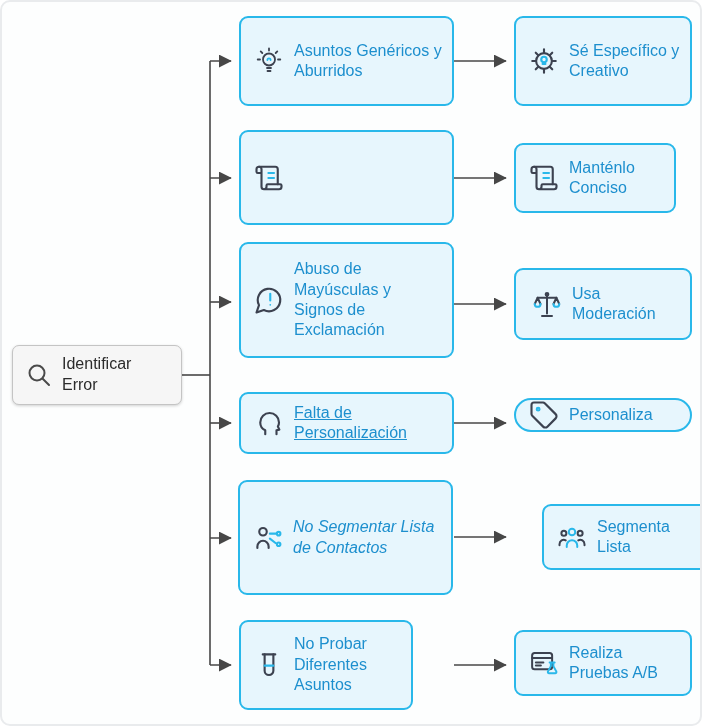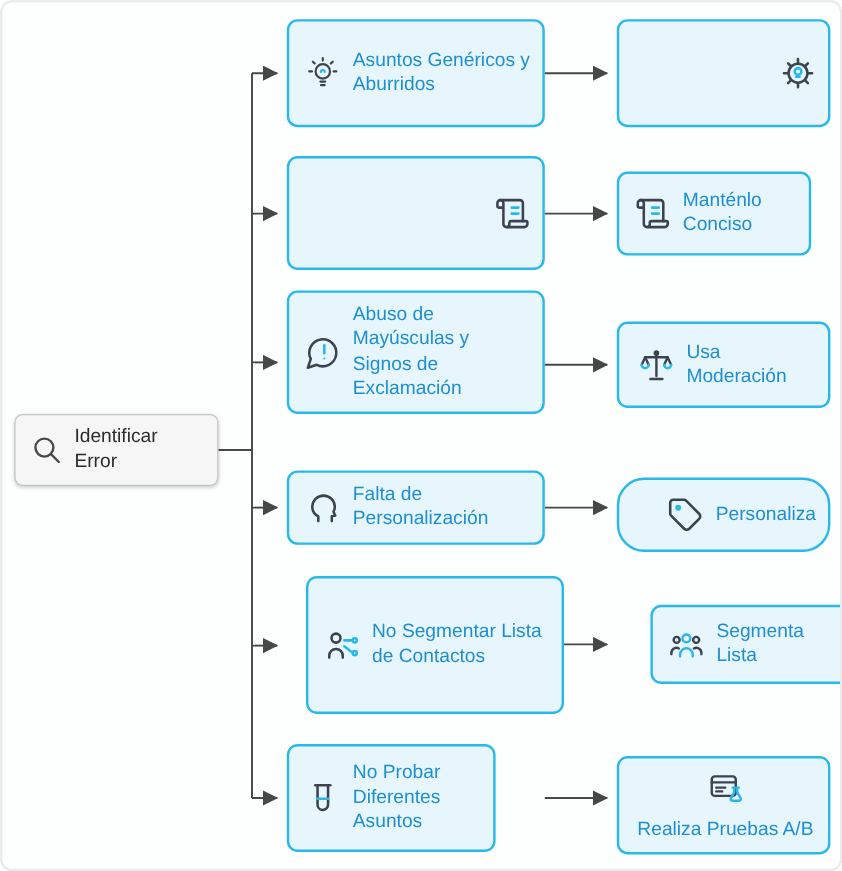"Asuntos Genéricos y Aburridos" .node { justify-content: flex-end -> none }
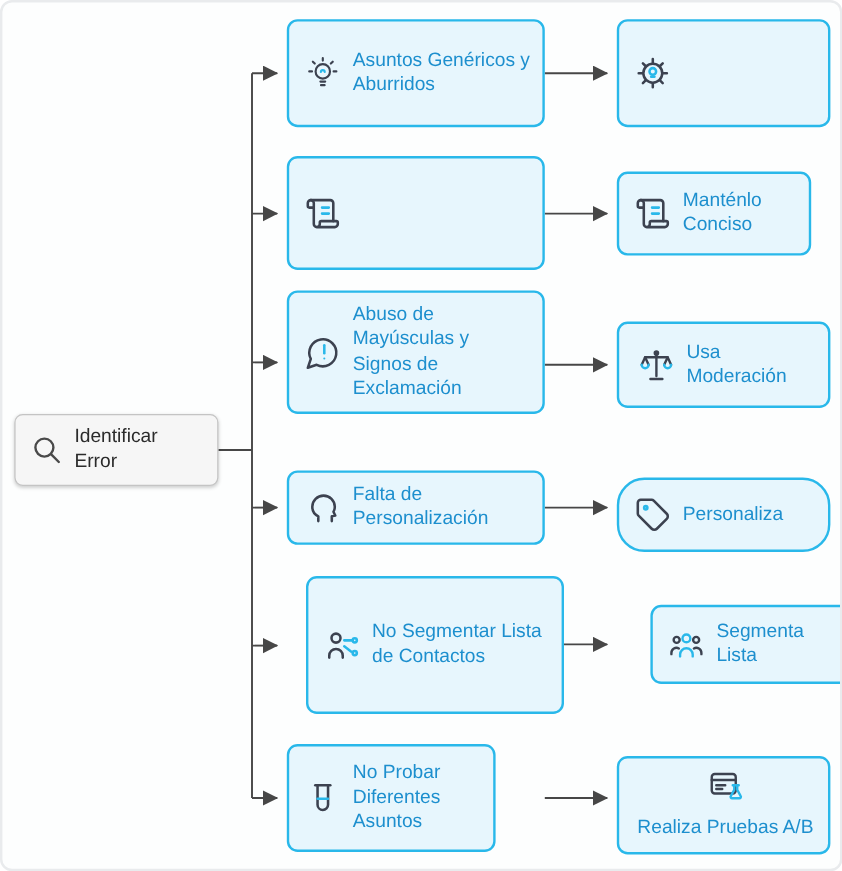"Sé Específico y Creativo" span.label { html: none -> <span>Sé Específico y Creativo</span> }
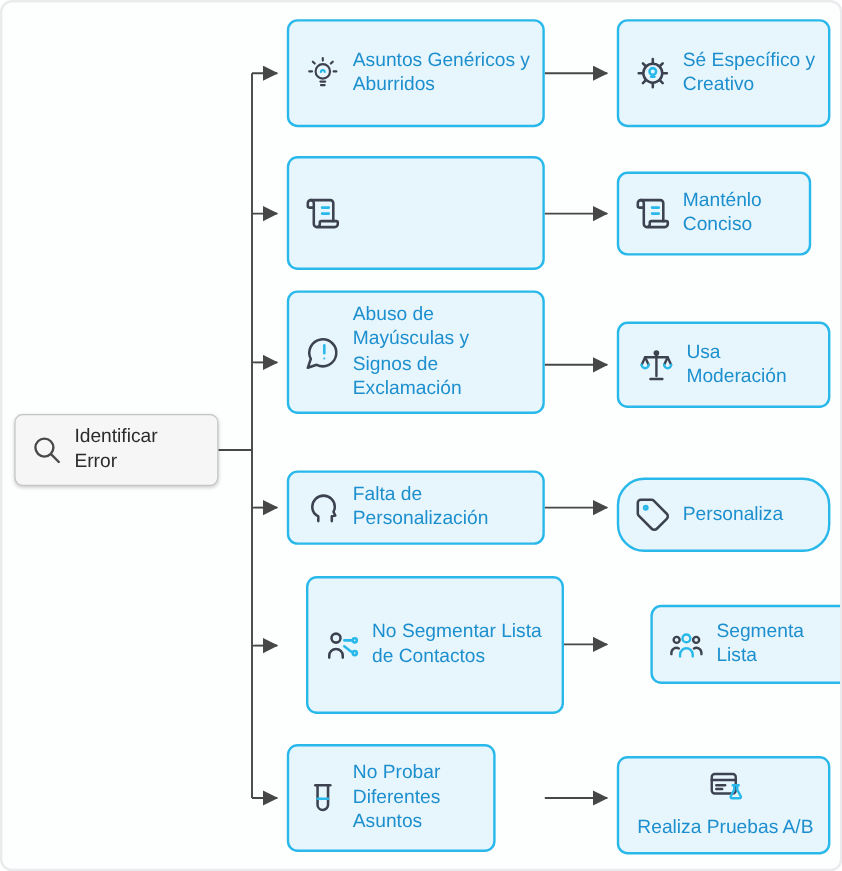"Abuso de Mayúsculas y Signos" div.node { height: 103px -> 116px }
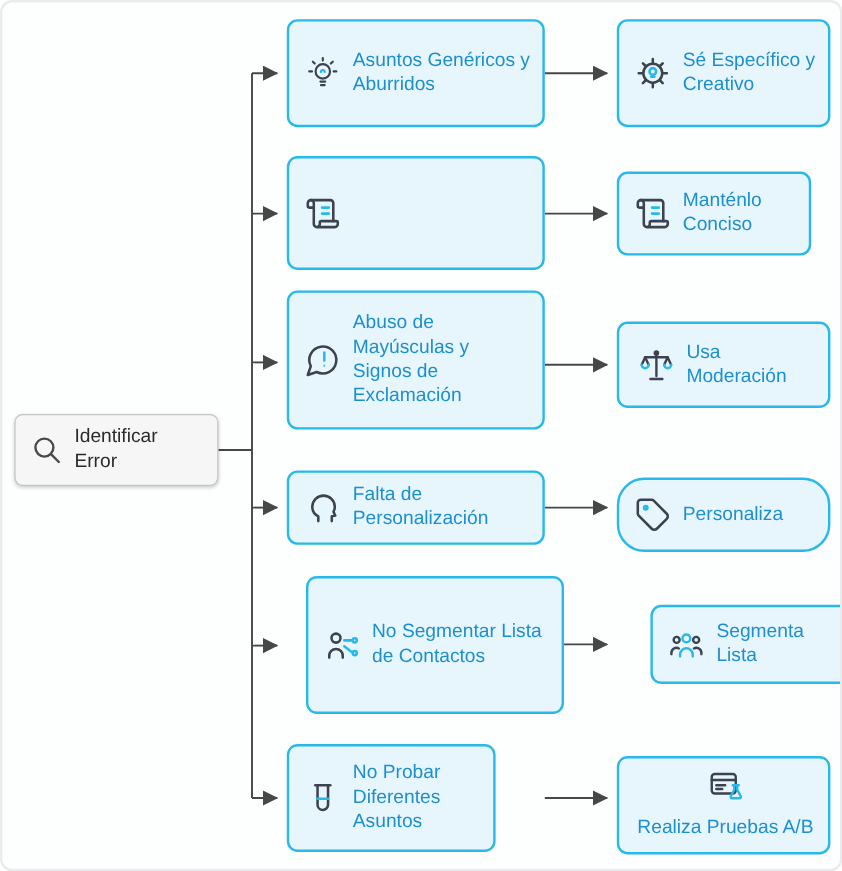"Falta de Personalización" div.node { text-decoration: none -> underline }
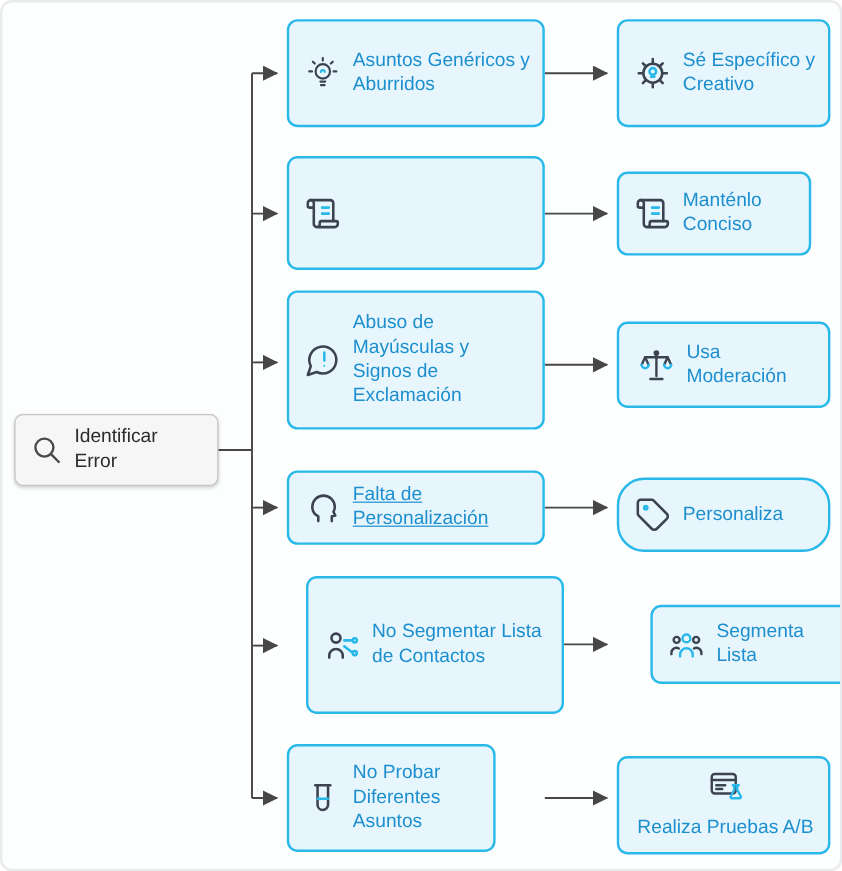"Personaliza" div.node { height: 62px -> 34px }
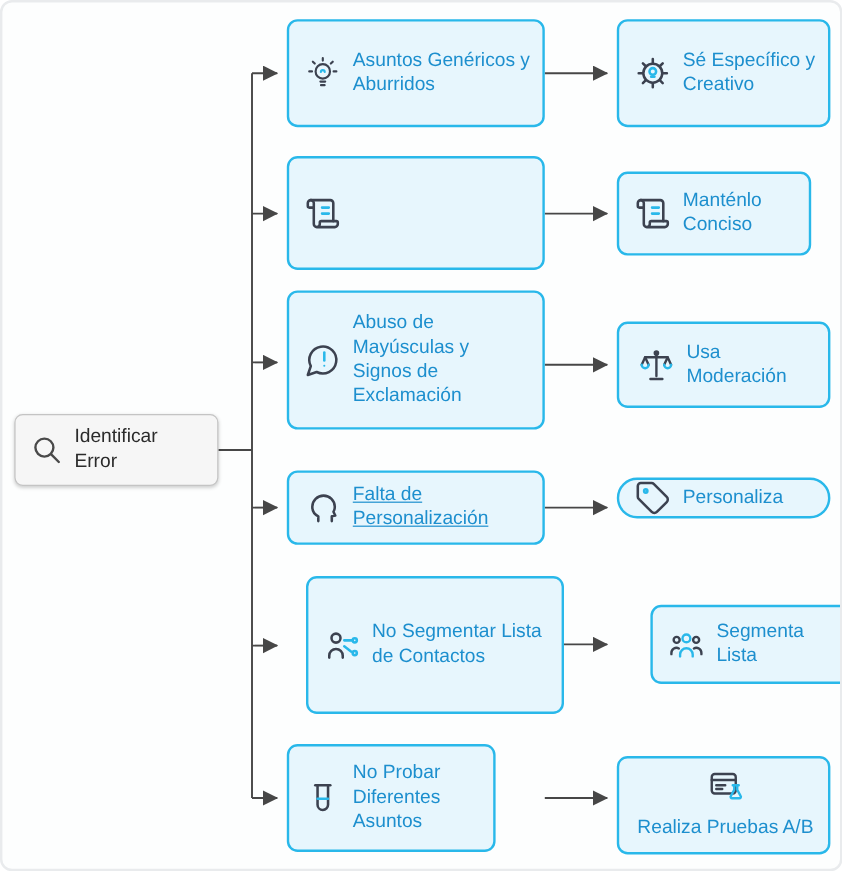"No Segmentar Lista de Contactos" div.node { font-style: none -> italic; left: 253px -> 236px }
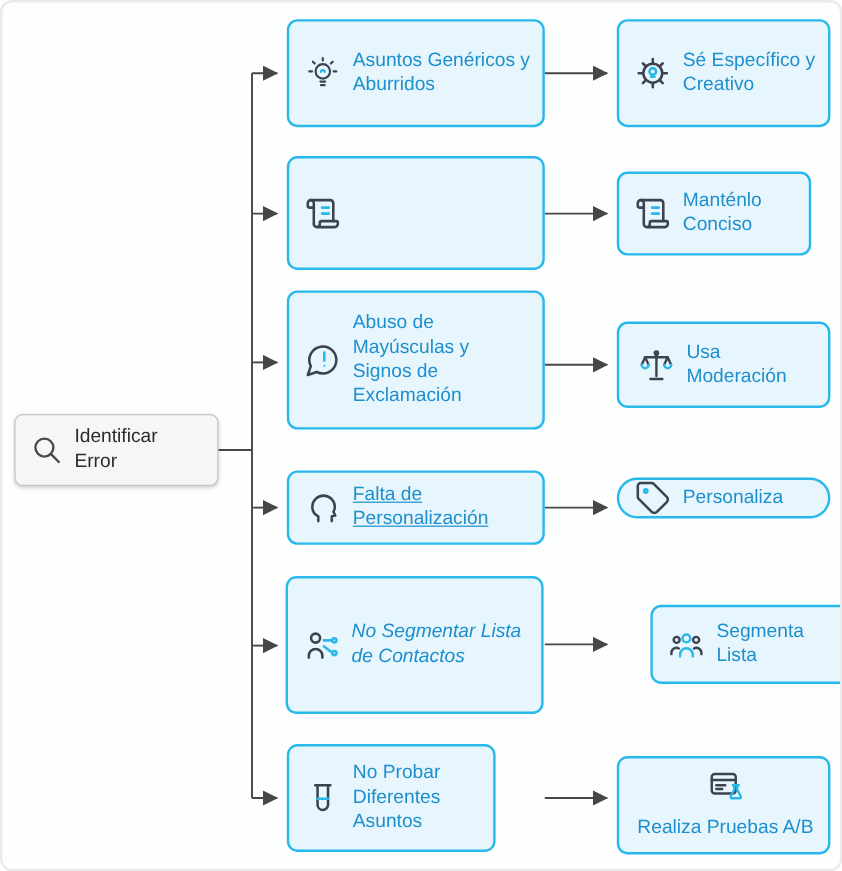"Realiza Pruebas A/B" div.node { flex-direction: column -> none; height: 82px -> 66px }
